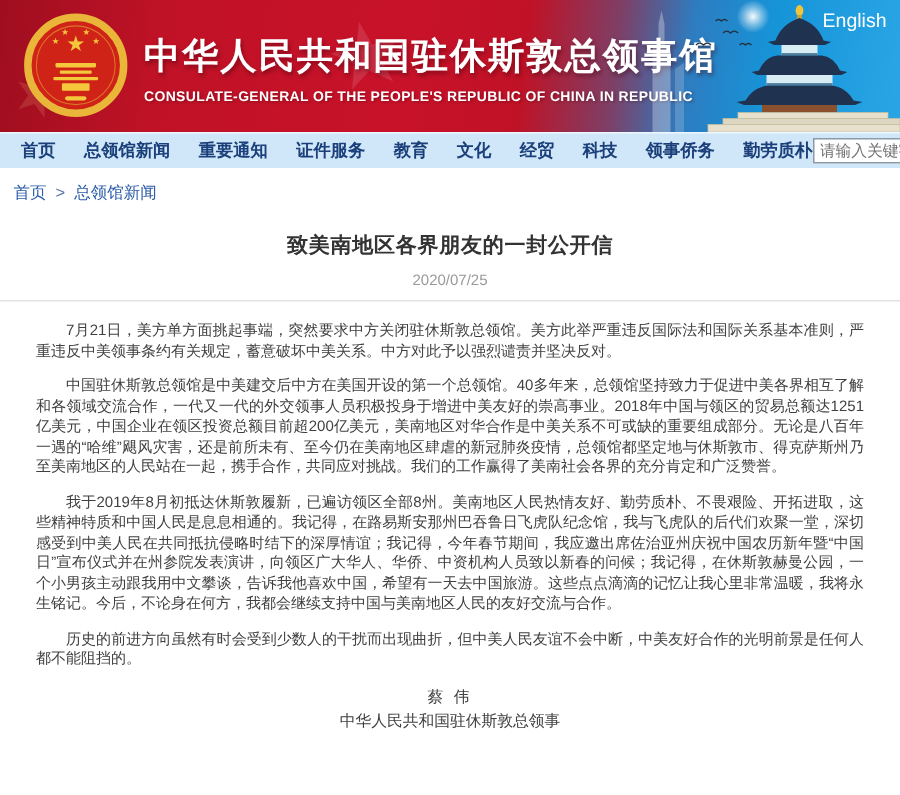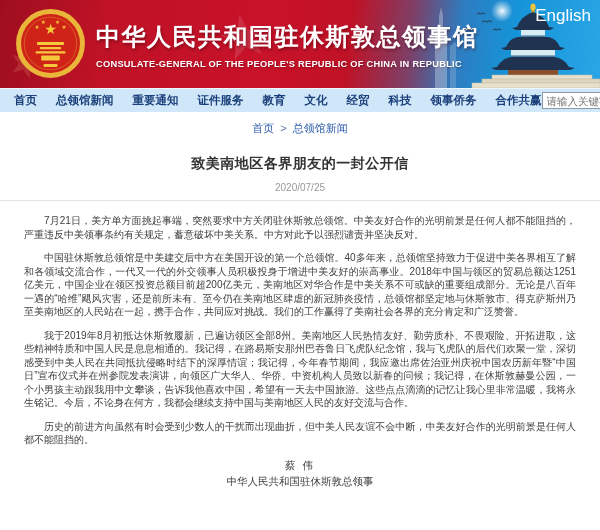"English" .english-link { font-size: 17px -> 13px }
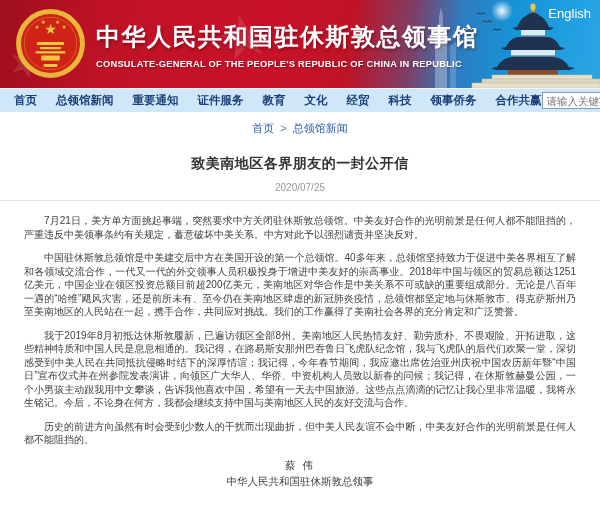"合作共赢" a.nav-link { text: 合作共赢 -> 勤劳质朴 }
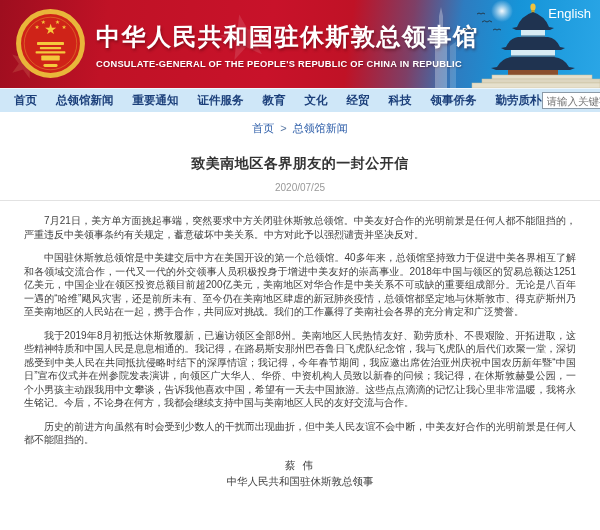"首页 > 总领馆新闻" .breadcrumb { text-align: center -> none }
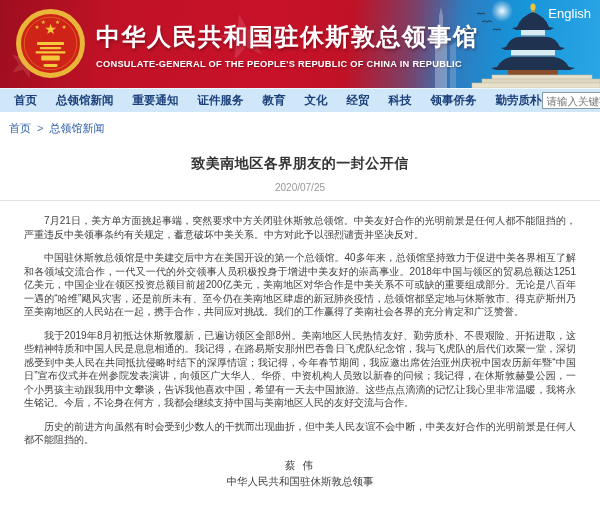"7月21日，美方单方面挑起事端，突然要求中方关闭驻休斯敦总领馆。中美友好合作的光" p.para { text: 中美友好合作的光明前景是任何人都不能阻挡的 -> 美方此举严重违反国际法和国际关系基本准则 }
